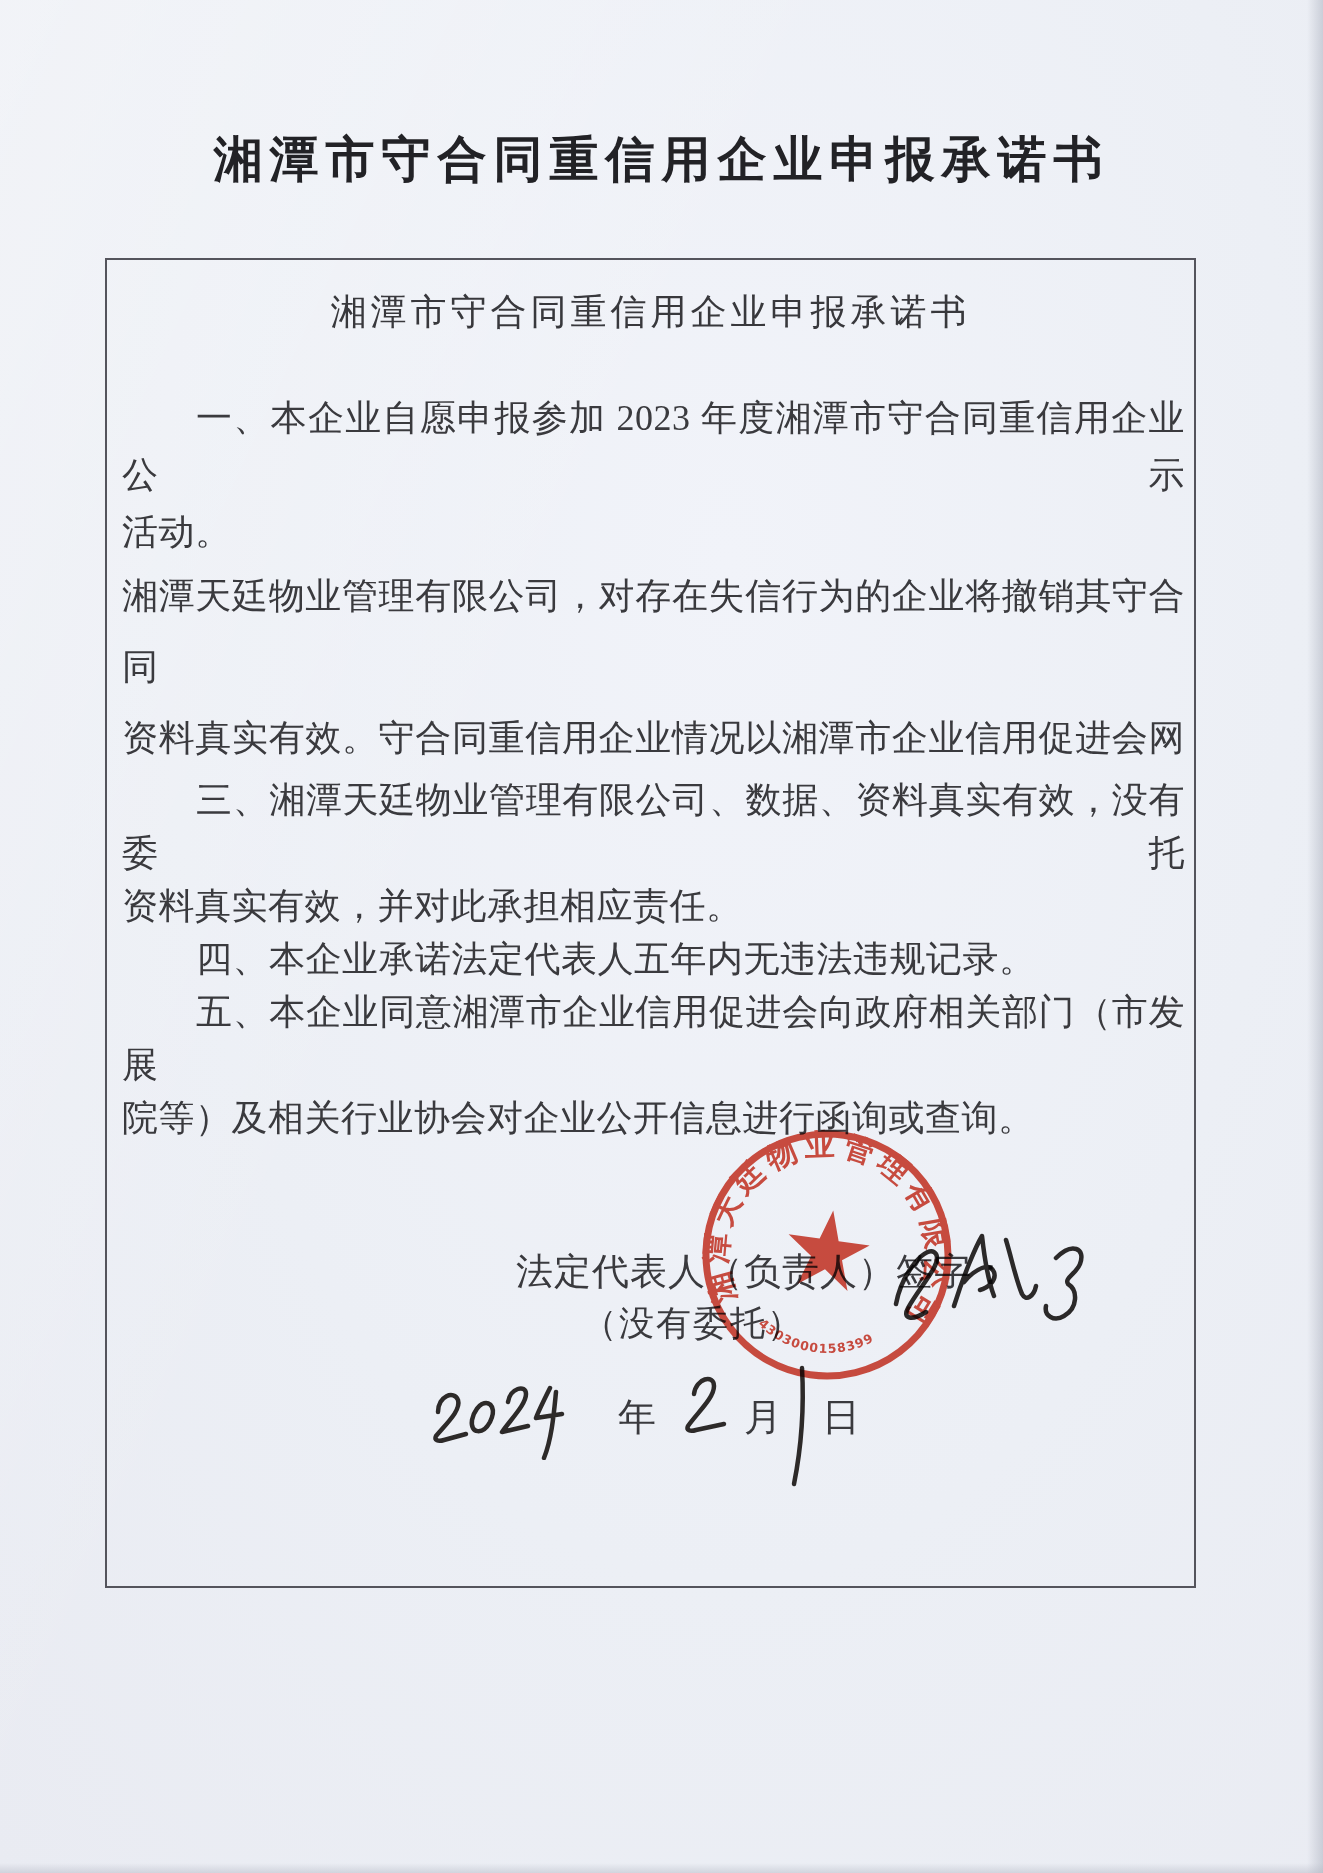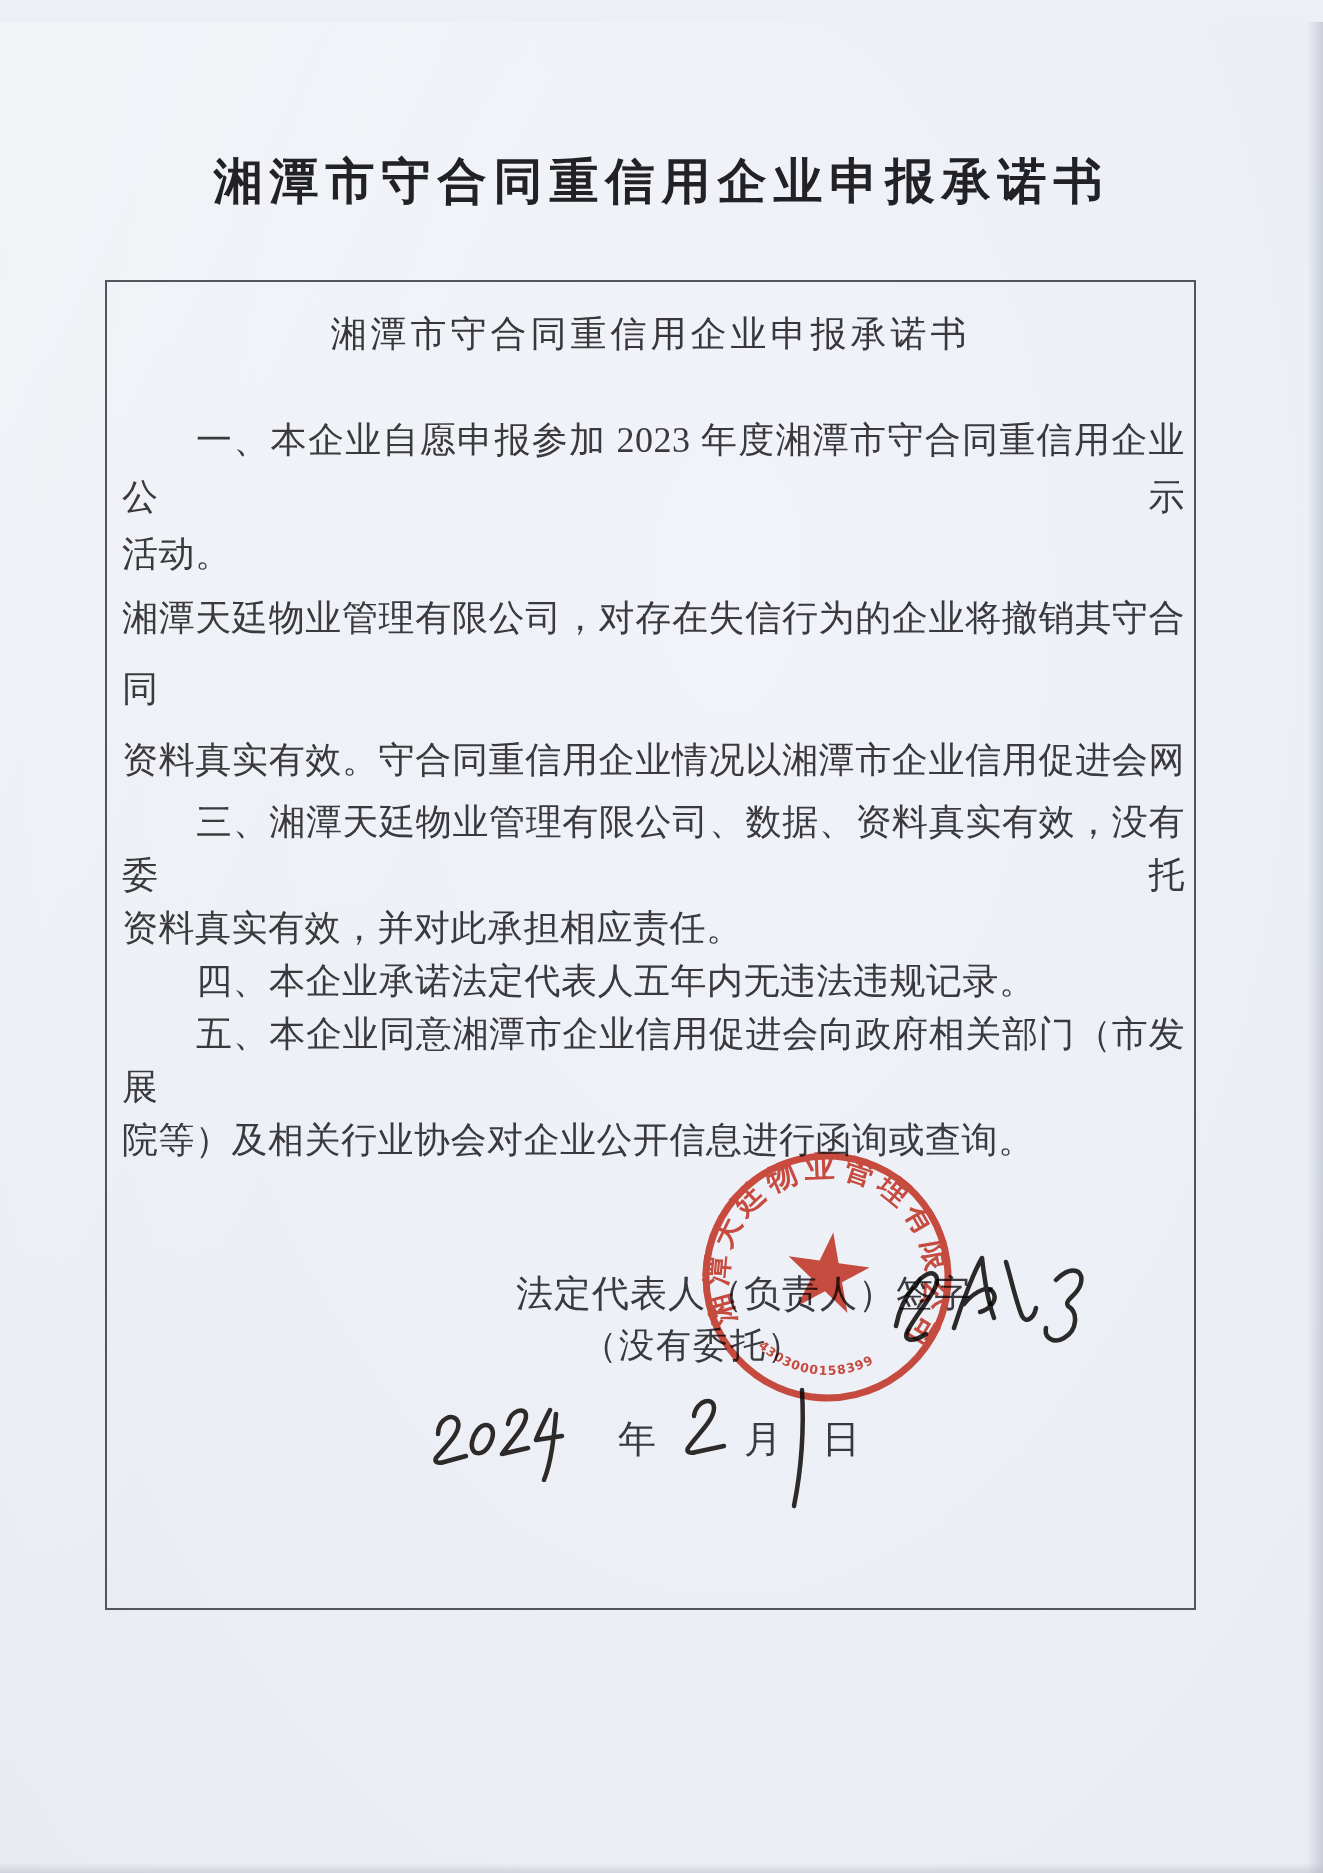"湘潭市守合同重信用企业申报承诺书" .page { margin-top: 22px -> none }
